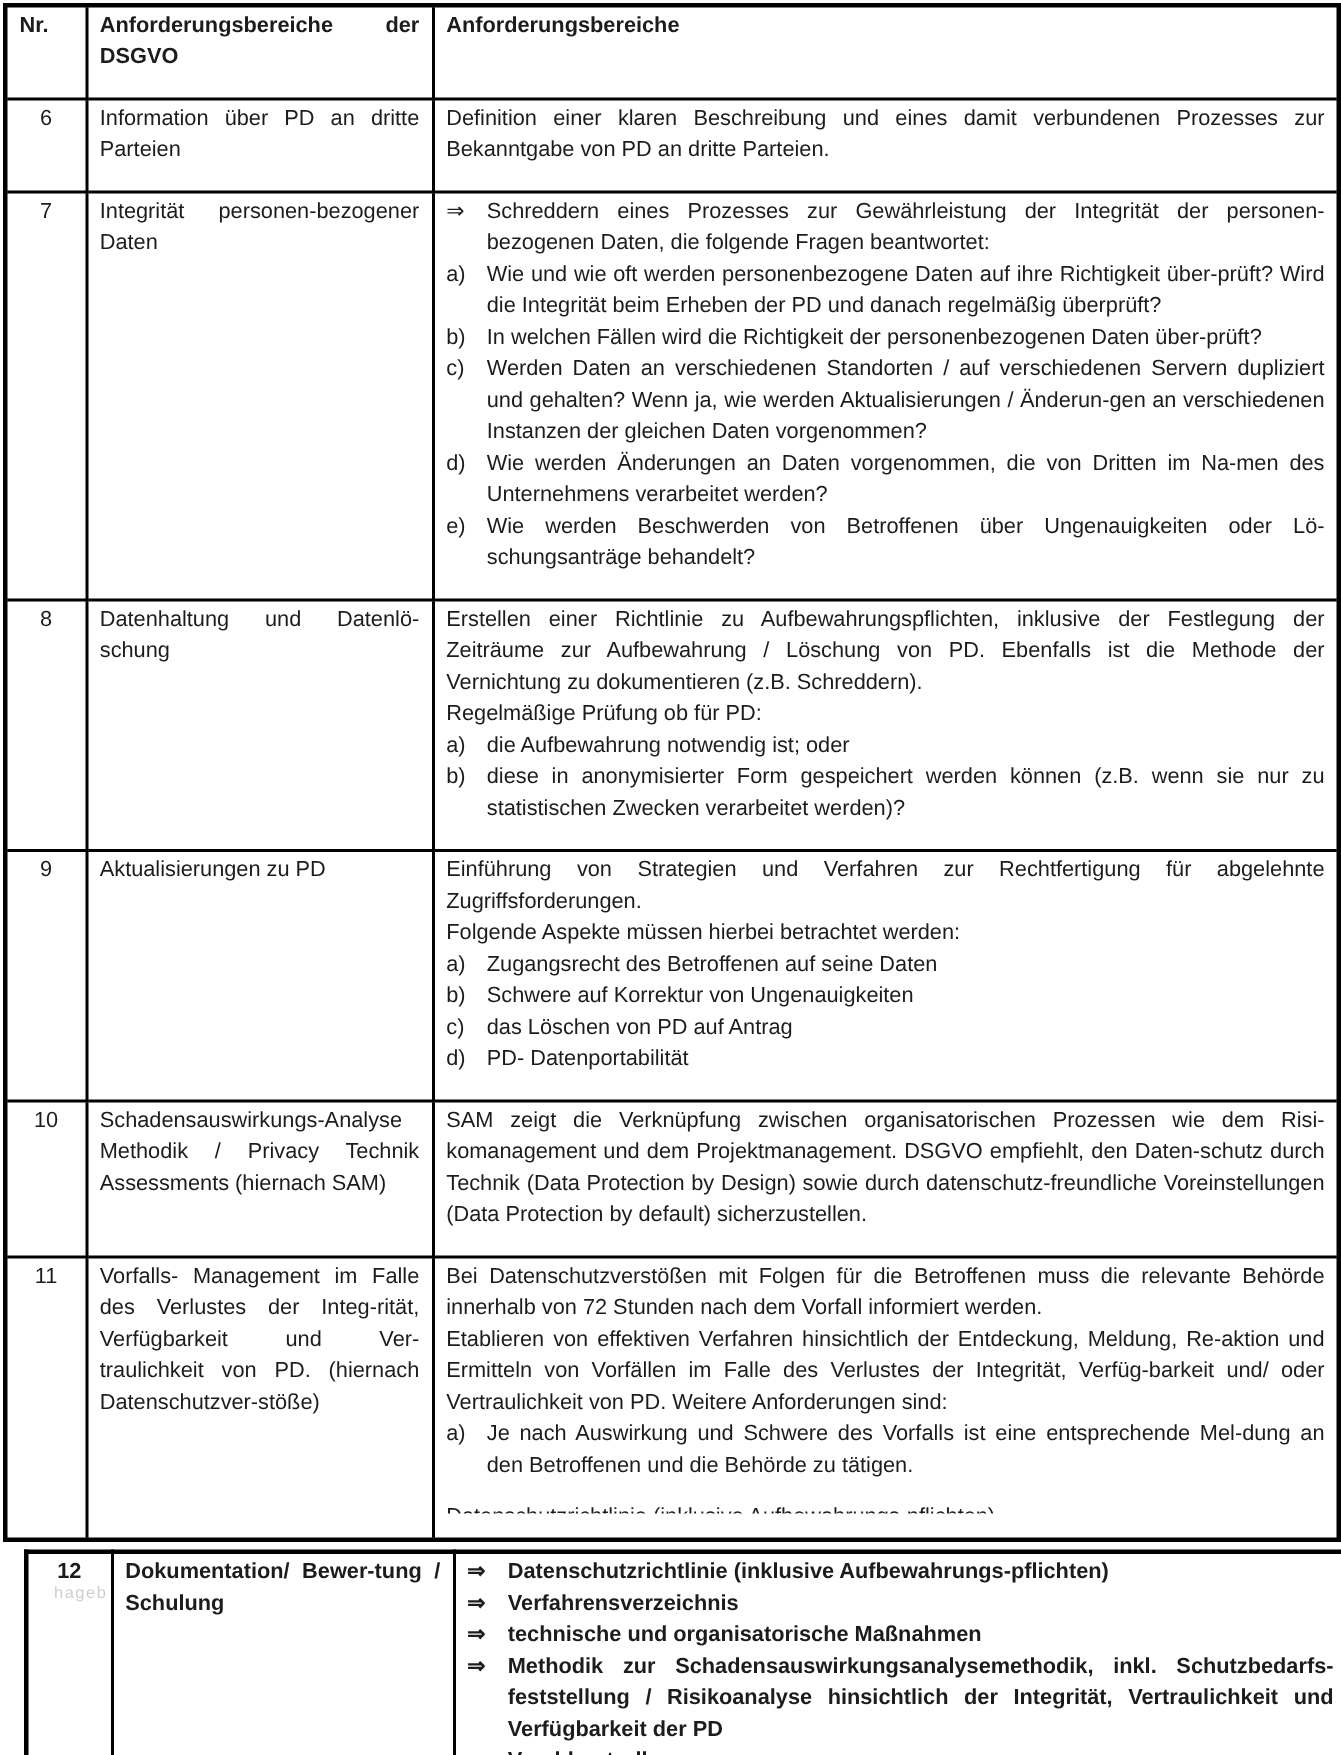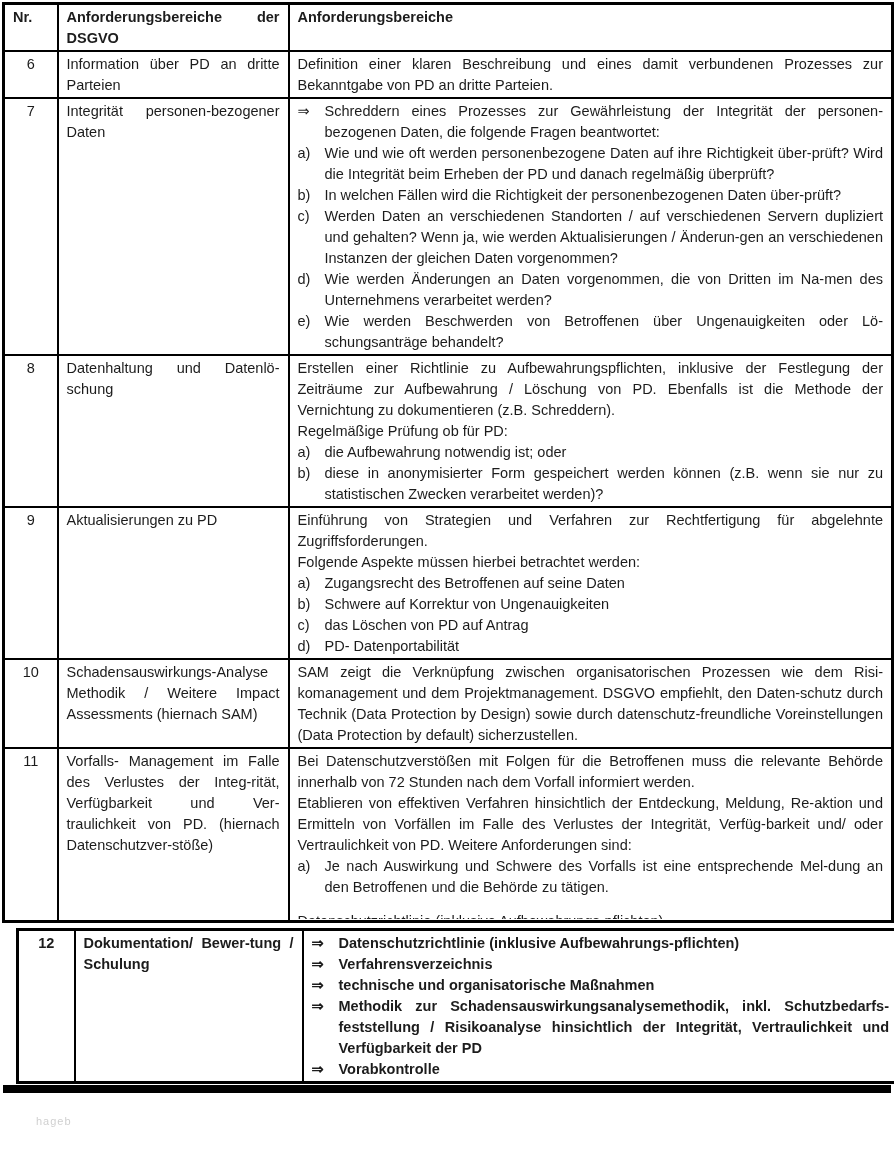"Nr." th, td { padding: 2px 8px 1px 8px -> 2px 8px 16px 8px }
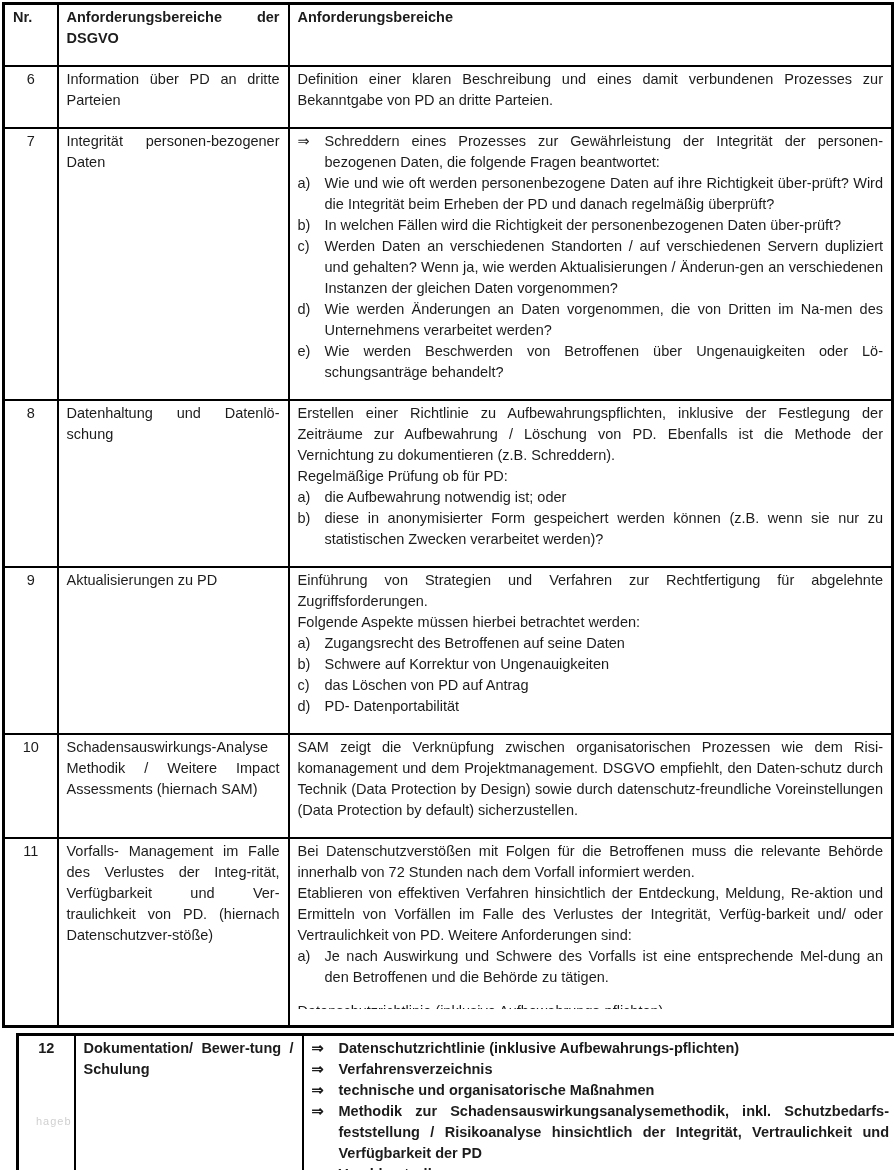"Schadensauswirkungs-Analyse Methodik /" td.area { text: Weitere Impact -> Privacy Technik }
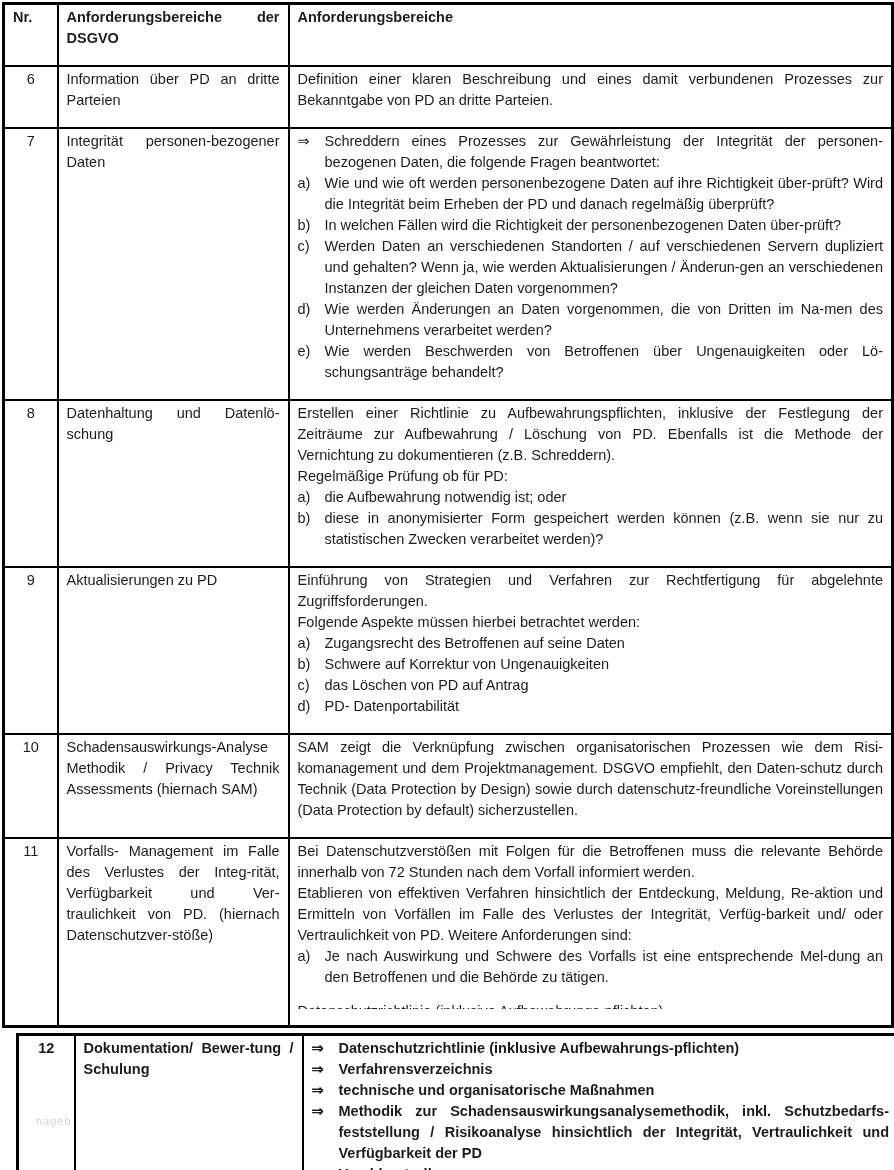"hageb" .watermark { top: 1116px -> 1057px }
